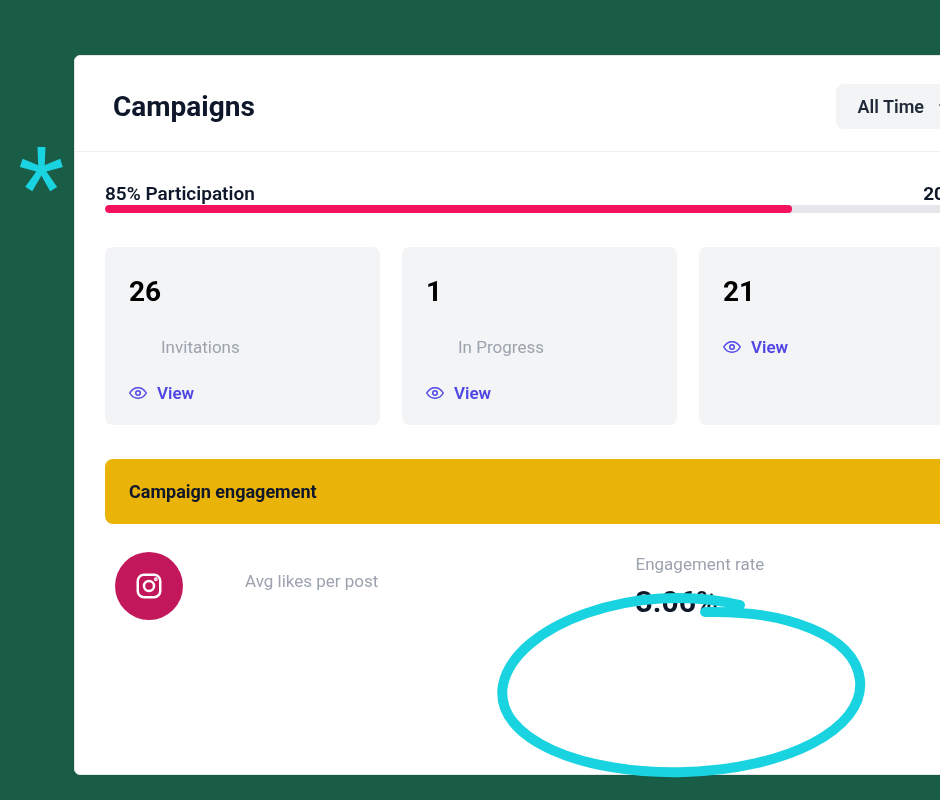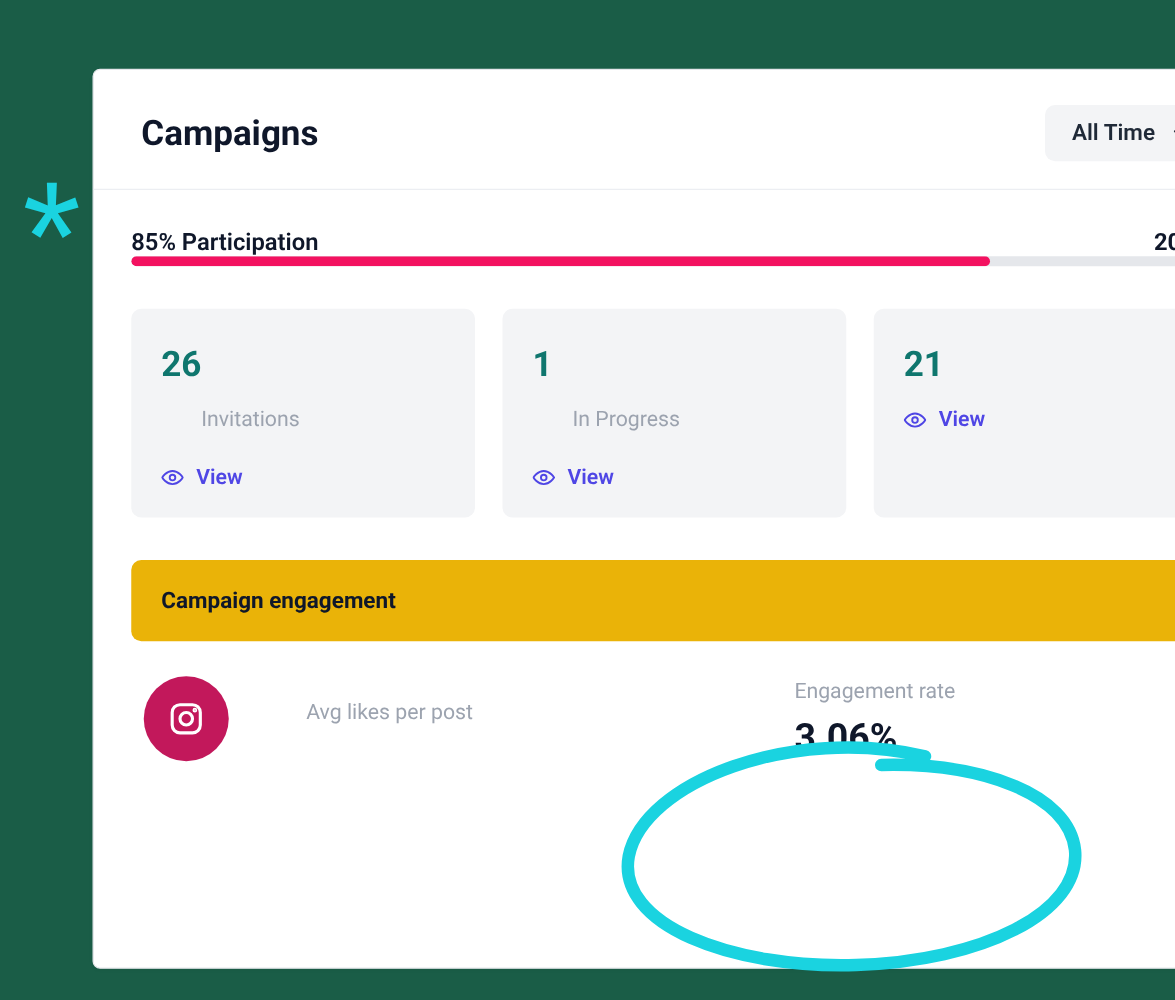"26" .stat-value { color: #0f766e -> #000000; margin-bottom: 18px -> 29px }
